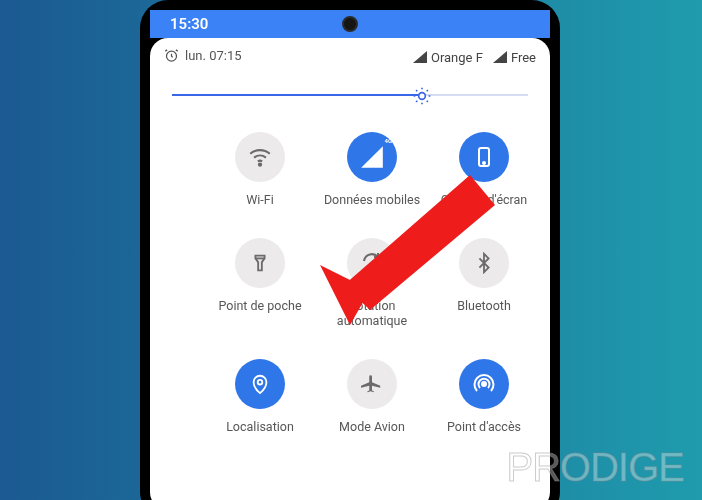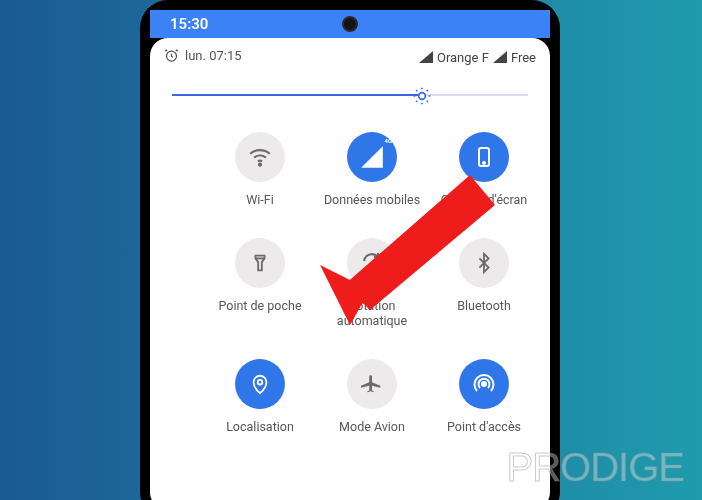"Orange F" .qs-status .right { gap: 4px -> 10px }
